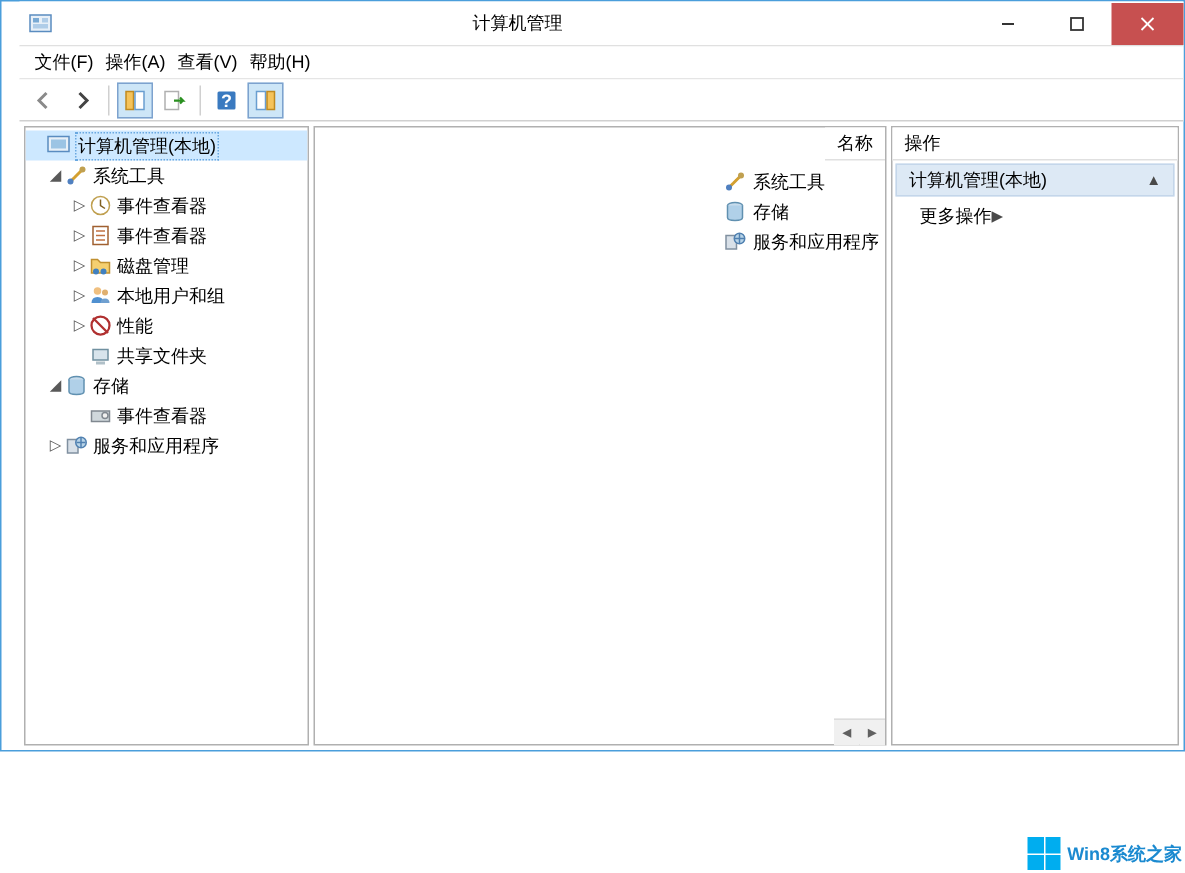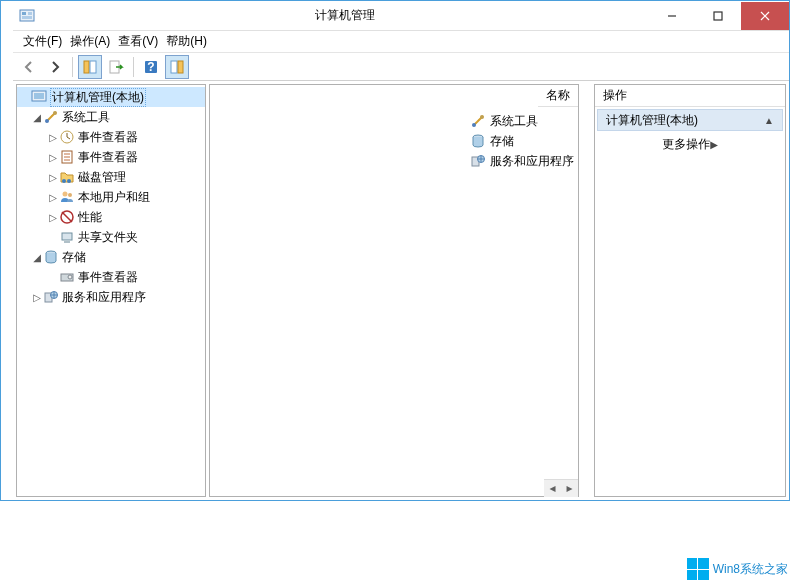"操作" .panel.right { margin-left: 12px -> none }
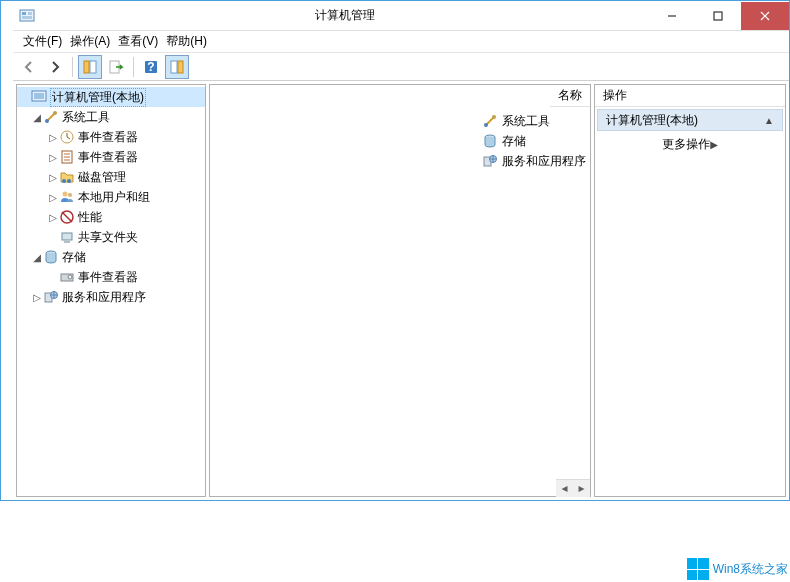"更多操作" .right .aitem { justify-content: center -> flex-start }
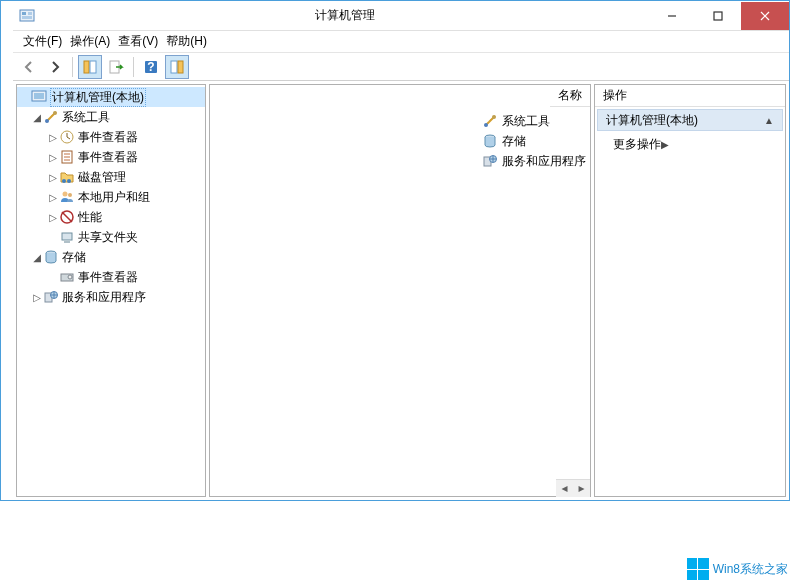"Win8系统之家" .watermark { font-weight: 400 -> 700 }
